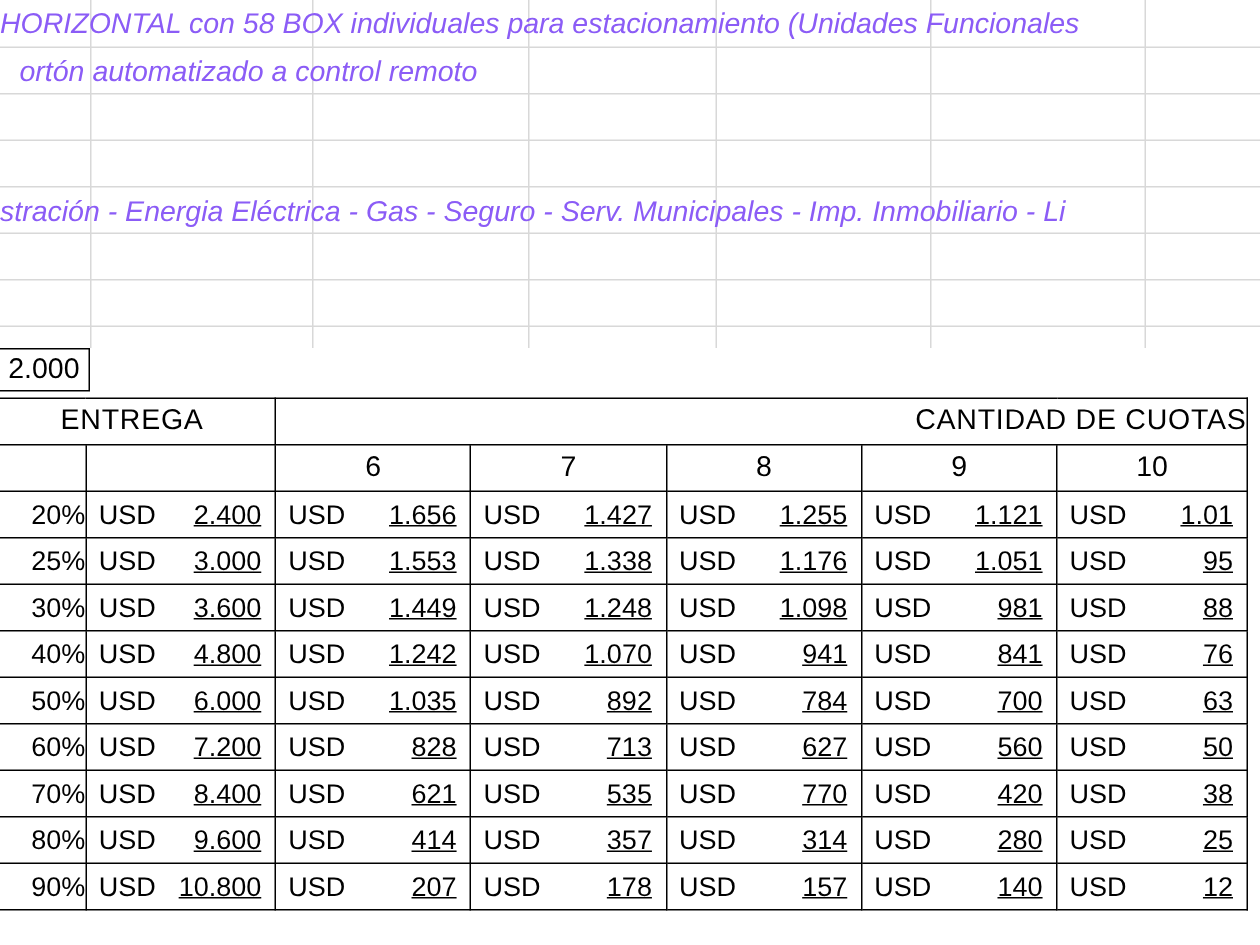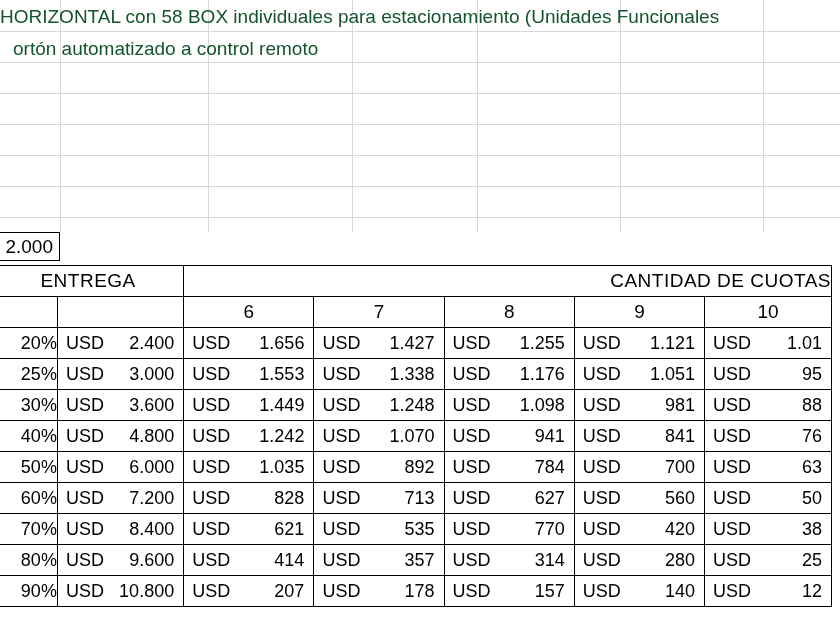"HORIZONTAL con 58 BOX individuales" .tline { color: #14532d -> #8b5cf6; font-style: none -> italic }
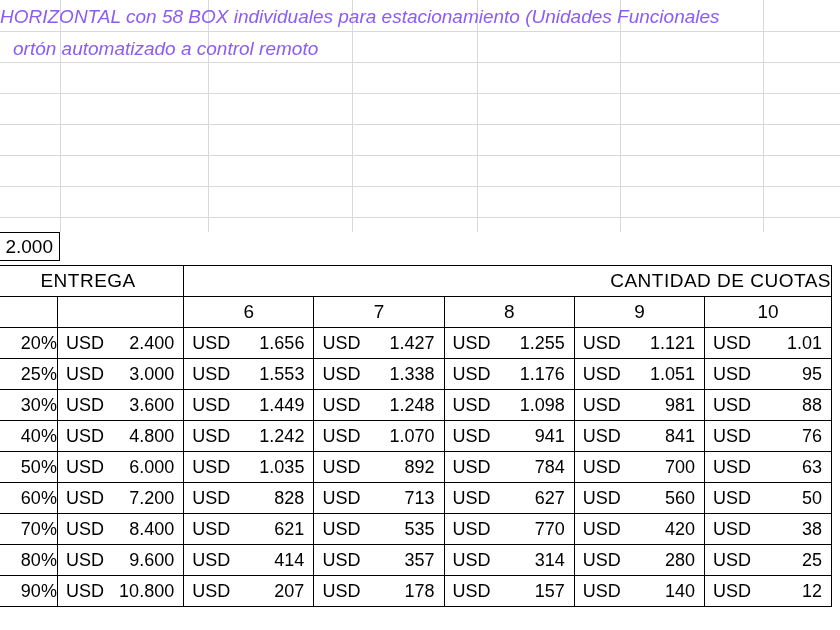"stración - Energia Eléctrica -" div.tline { html: none -> <div>stración - Energia Eléctrica - Gas - Seguro - Serv. Municipales - Imp. Inmobiliario - Li</div> }
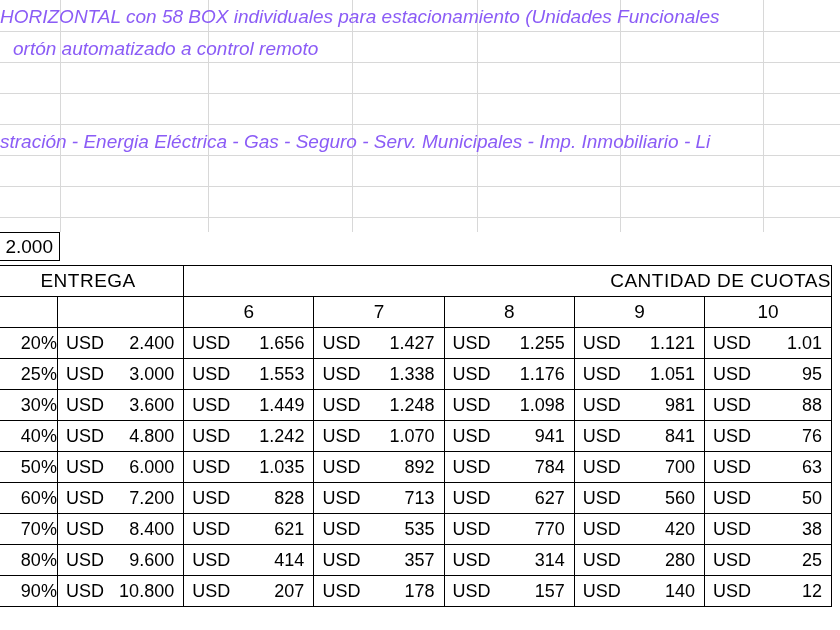"2.400" .money .amt { text-decoration: none -> underline }
